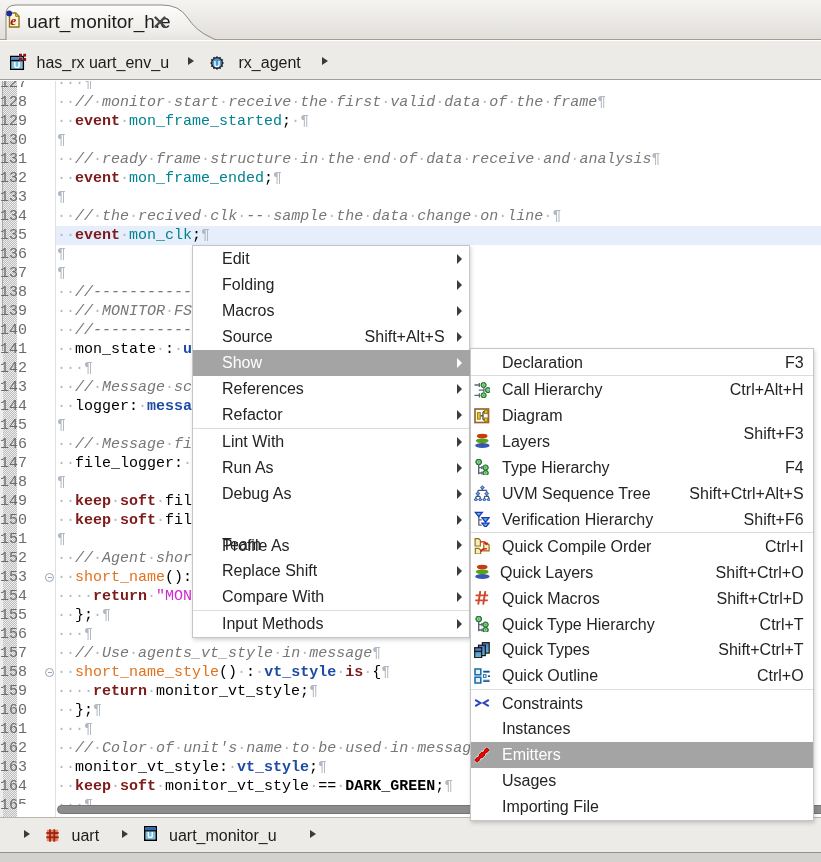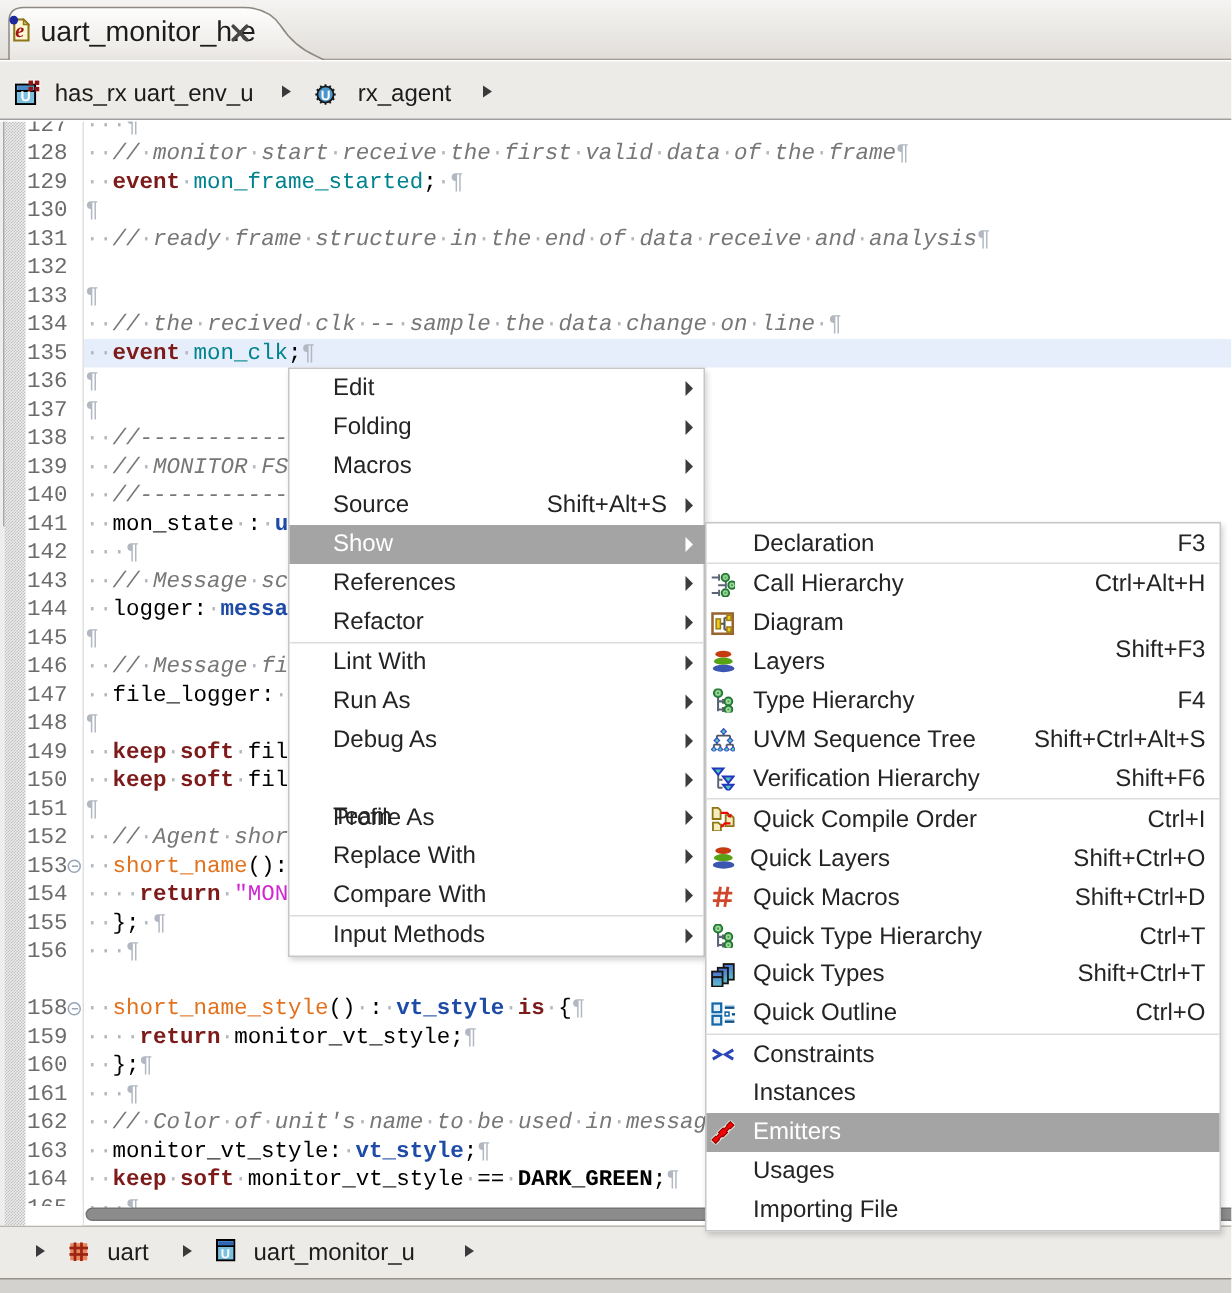"127" .num { text-align: right -> none }
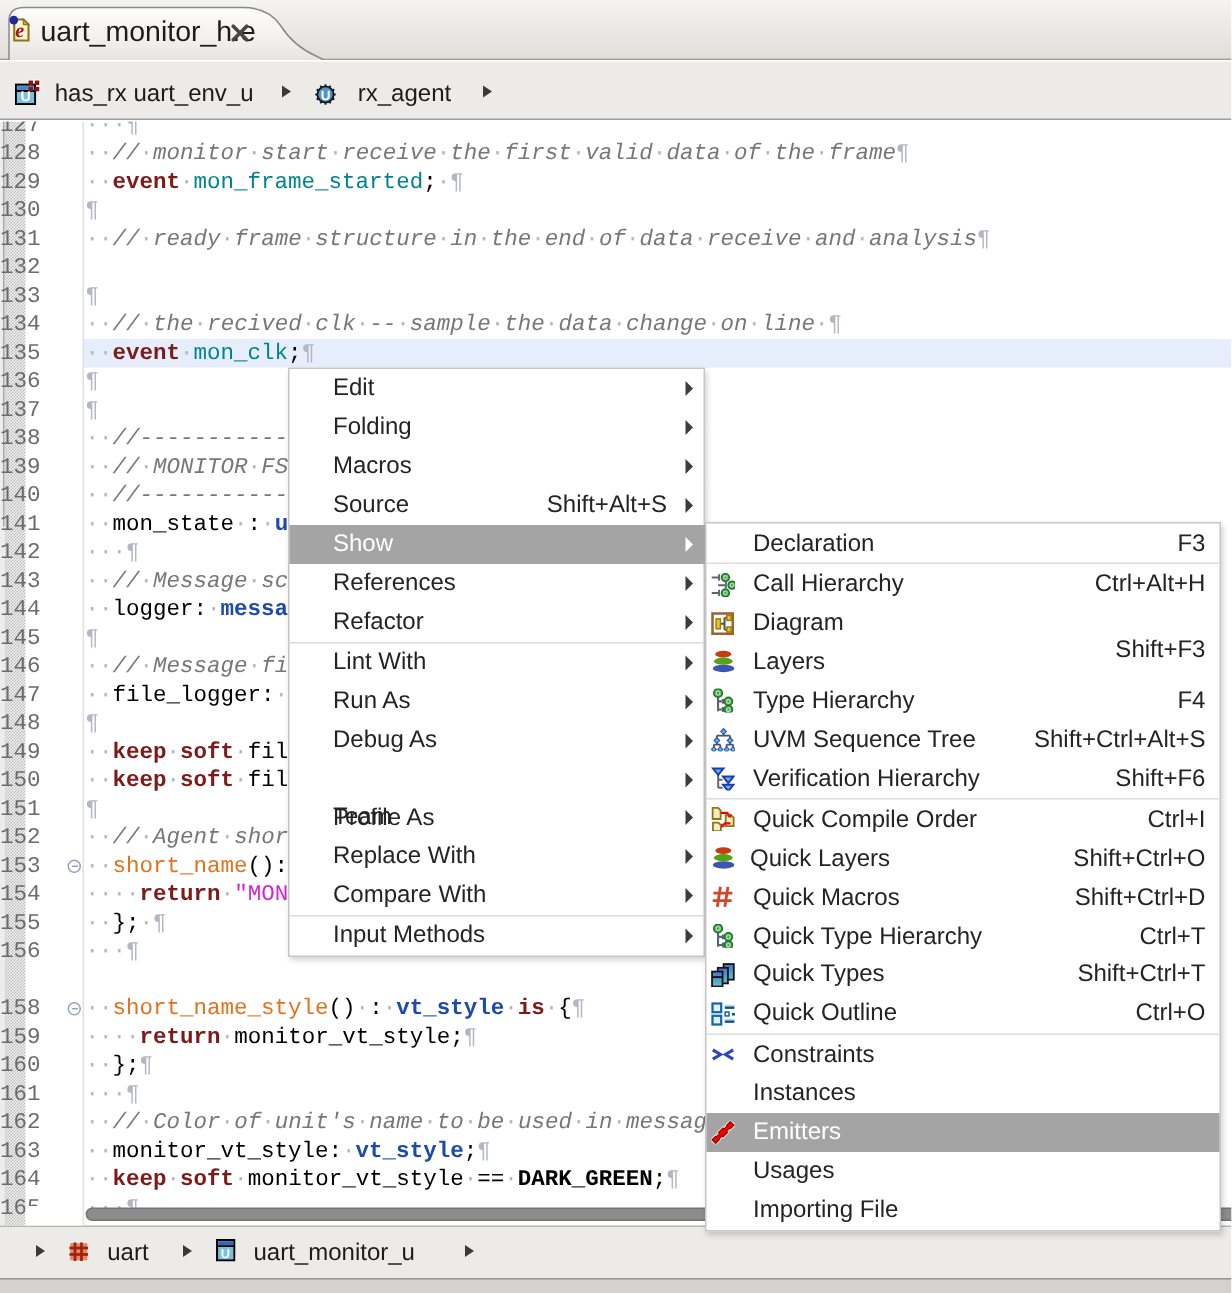"··event·mon_frame_ended;¶" span.cd { html: none -> <span><span><b>·</b><b>·</b></span><span>event</span><span><b>·</b></span><span>mon_frame_ended</span>;<span>¶</span></span> }
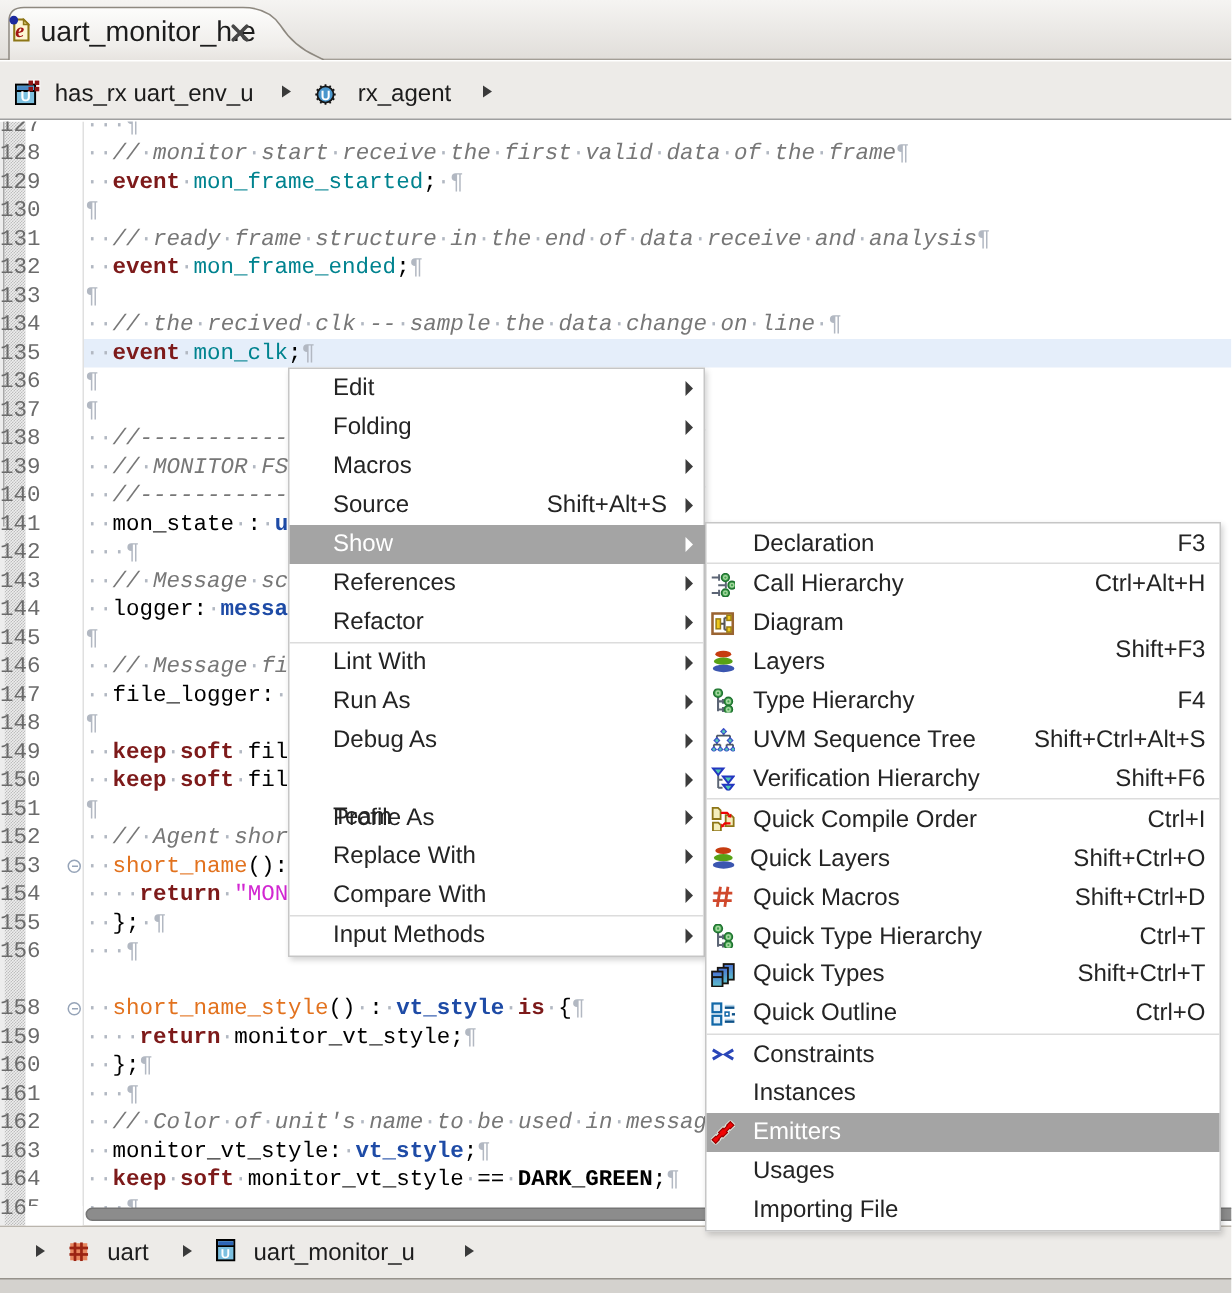"Replace With" div.mtxt { text: With -> Shift }
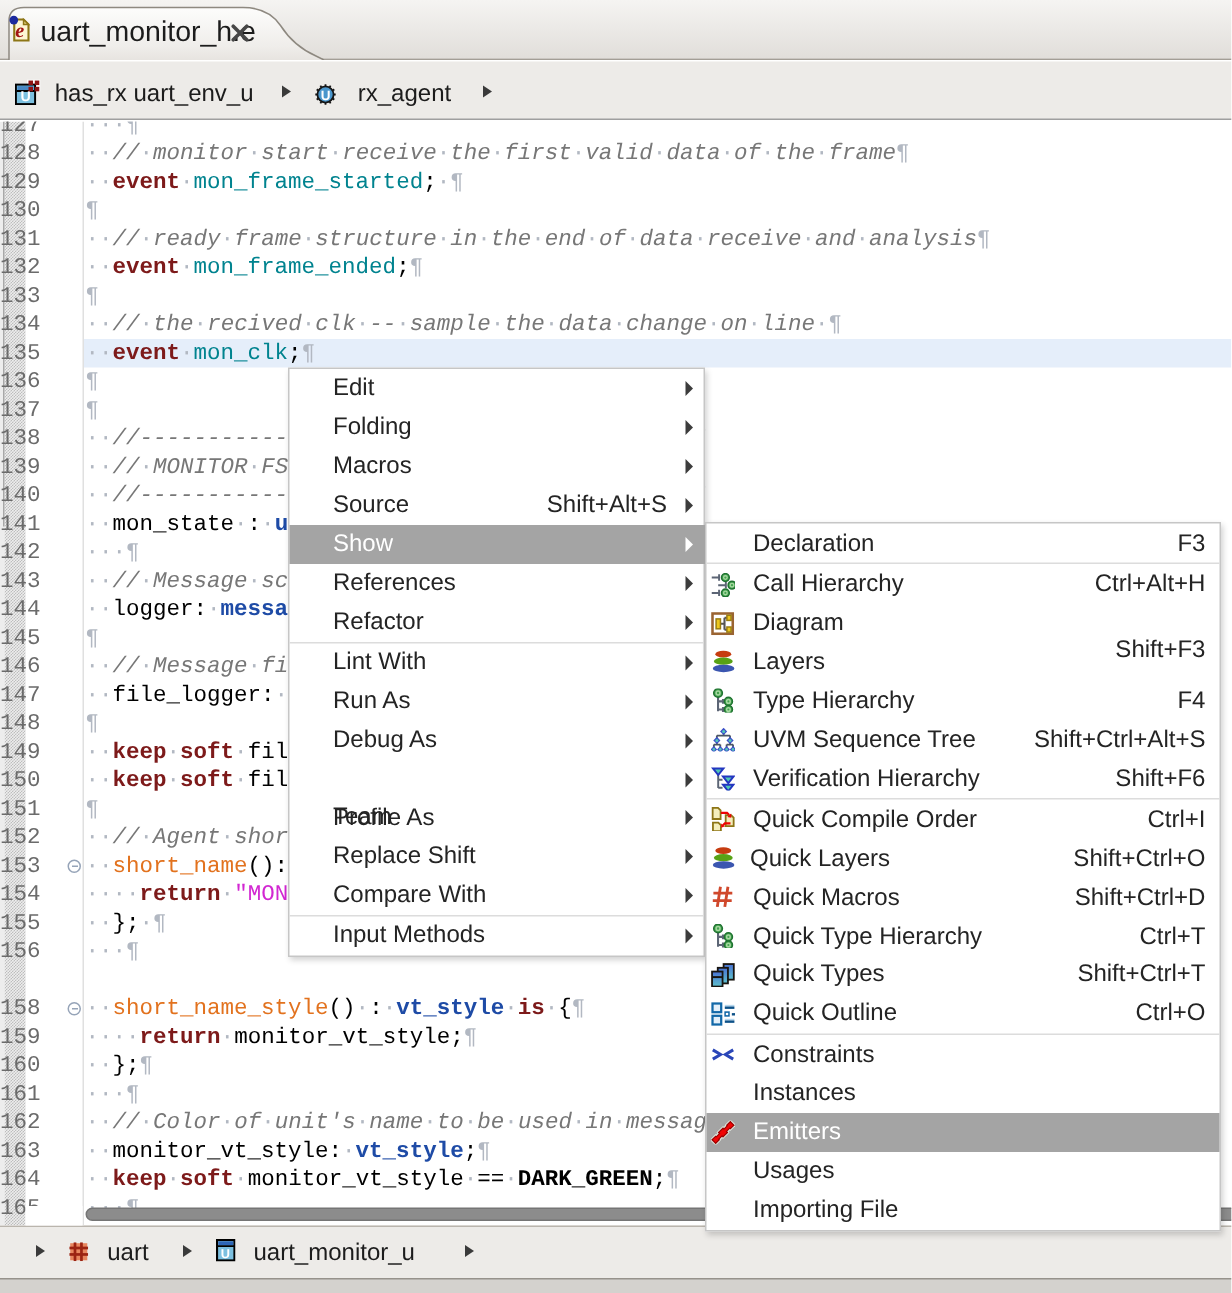"157" div.ln { html: none -> <div><span>157</span><span><i><b>·</b><b>·</b>//<b>·</b>Use<b>·</b>agents_vt_style<b>·</b>in<b>·</b>message</i><span>¶</span></span></div> }
